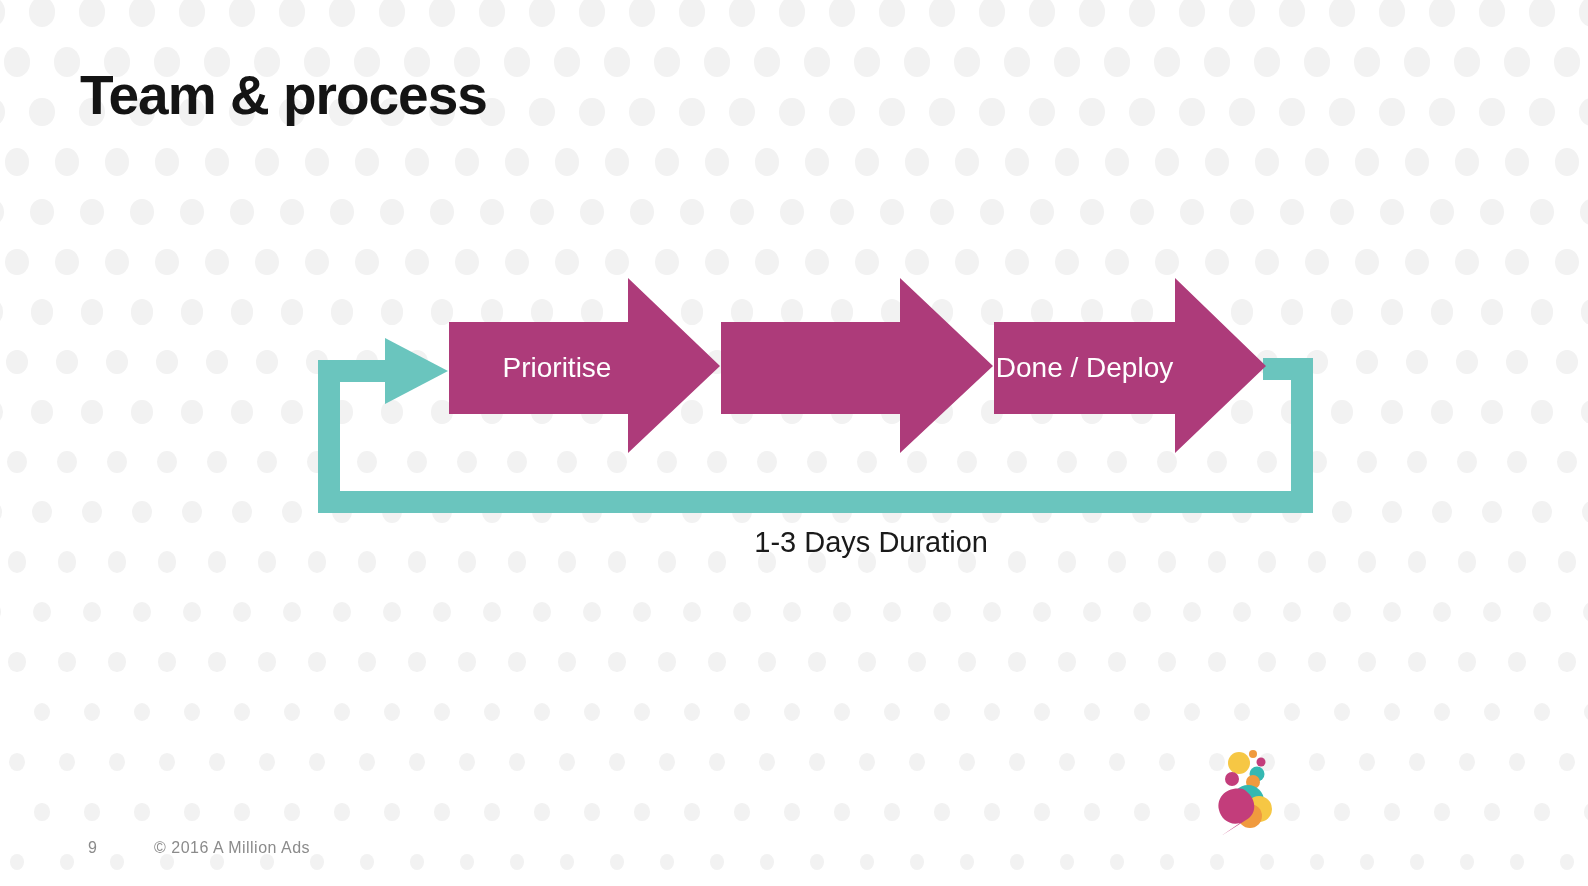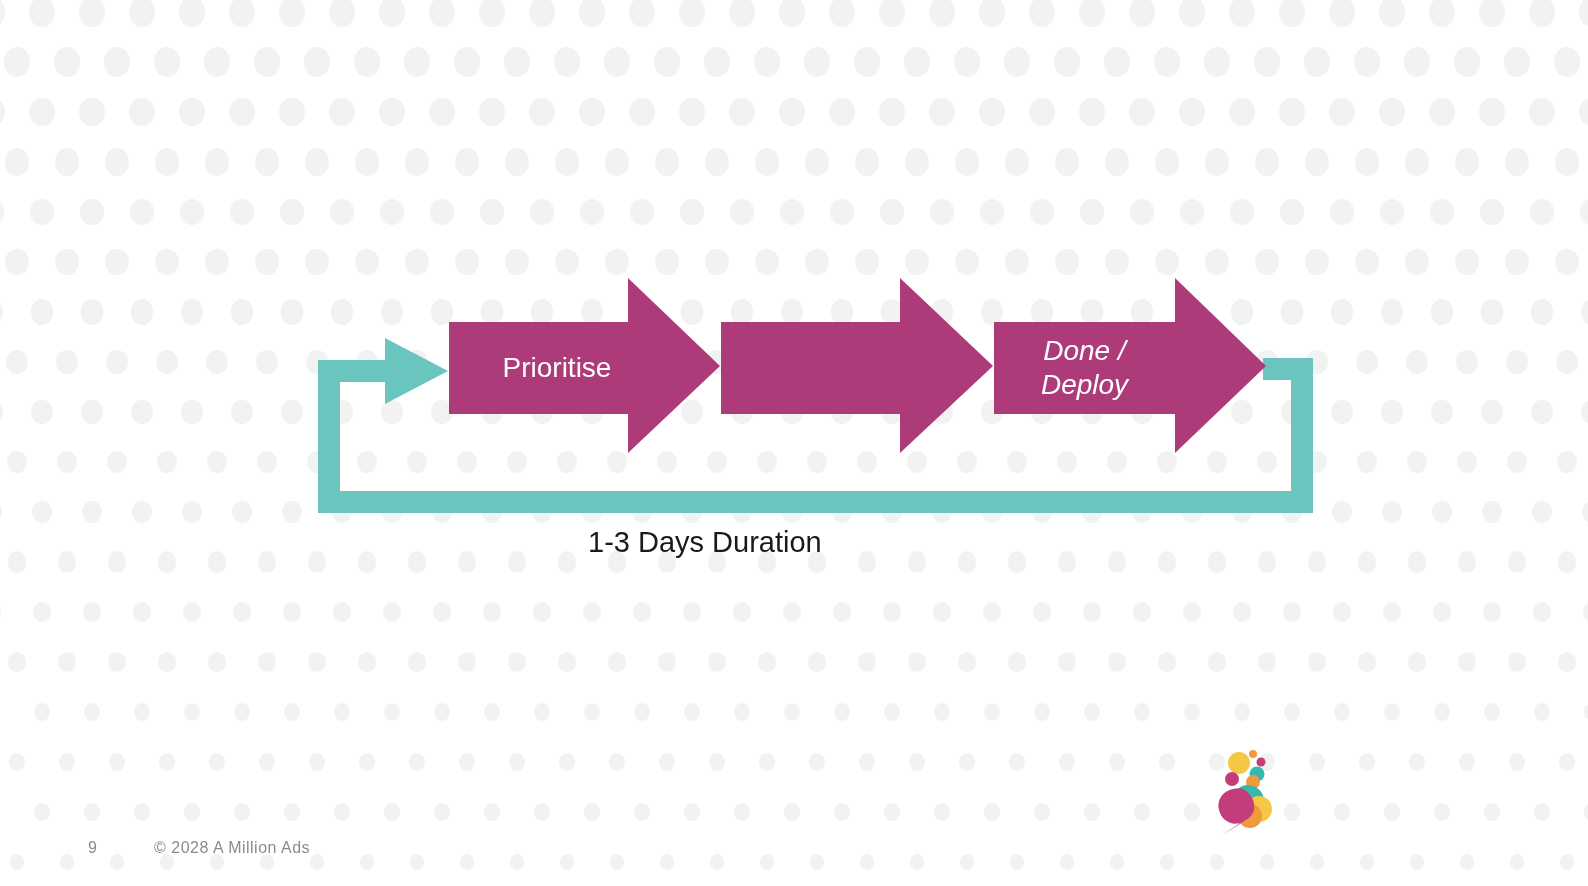"Team & process" div { html: none -> <div>Team &amp; process</div> }
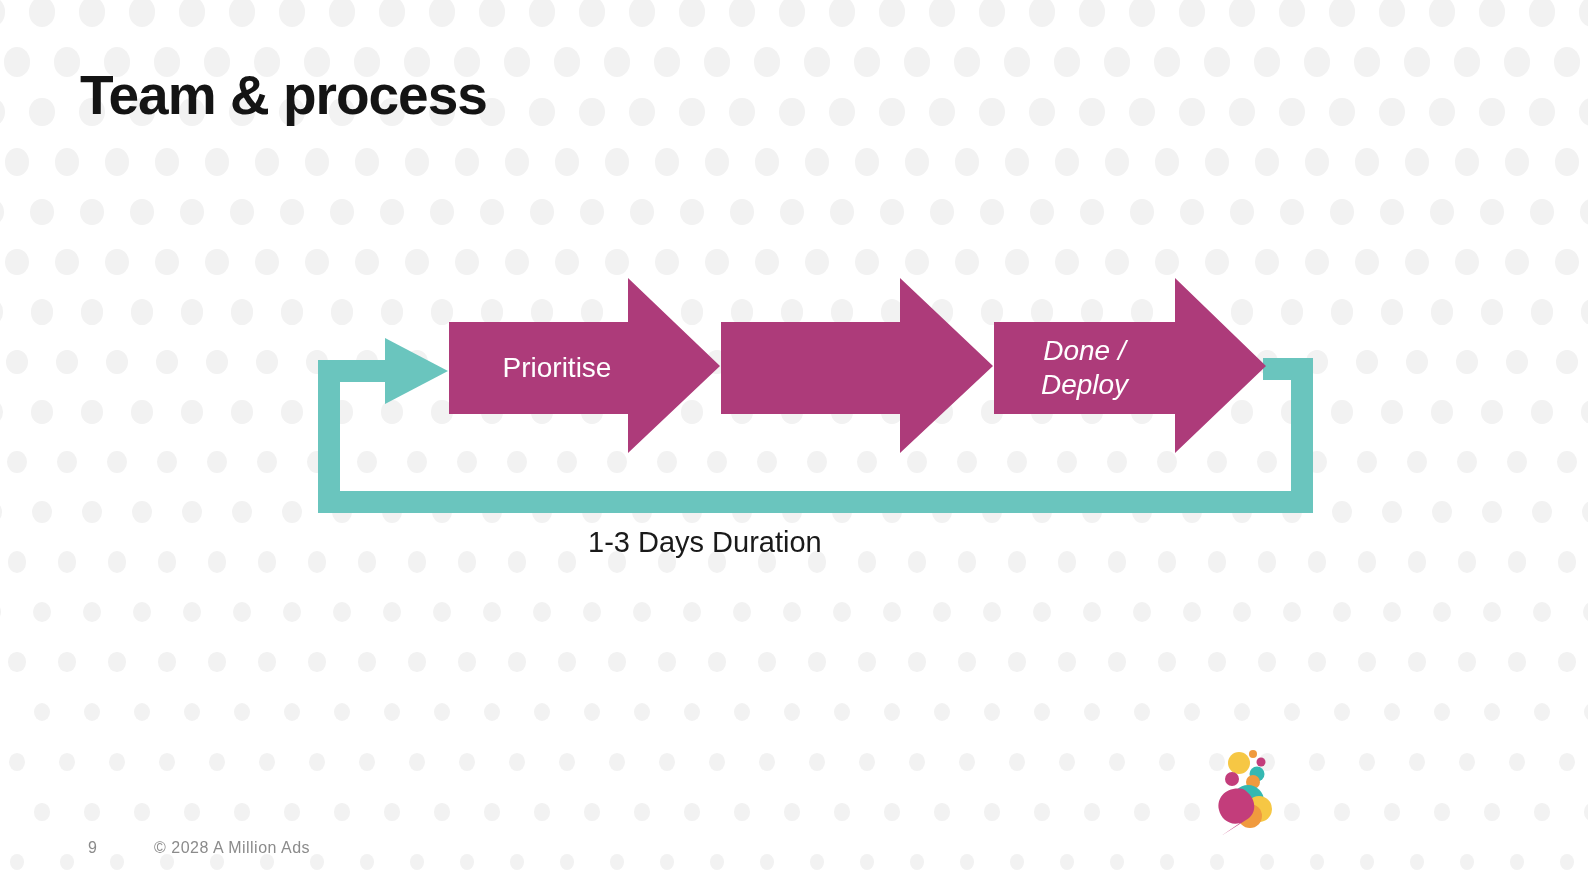"Done / Deploy" .step-label-3 { font-style: italic -> none; padding: 0 17px -> 0 0 }
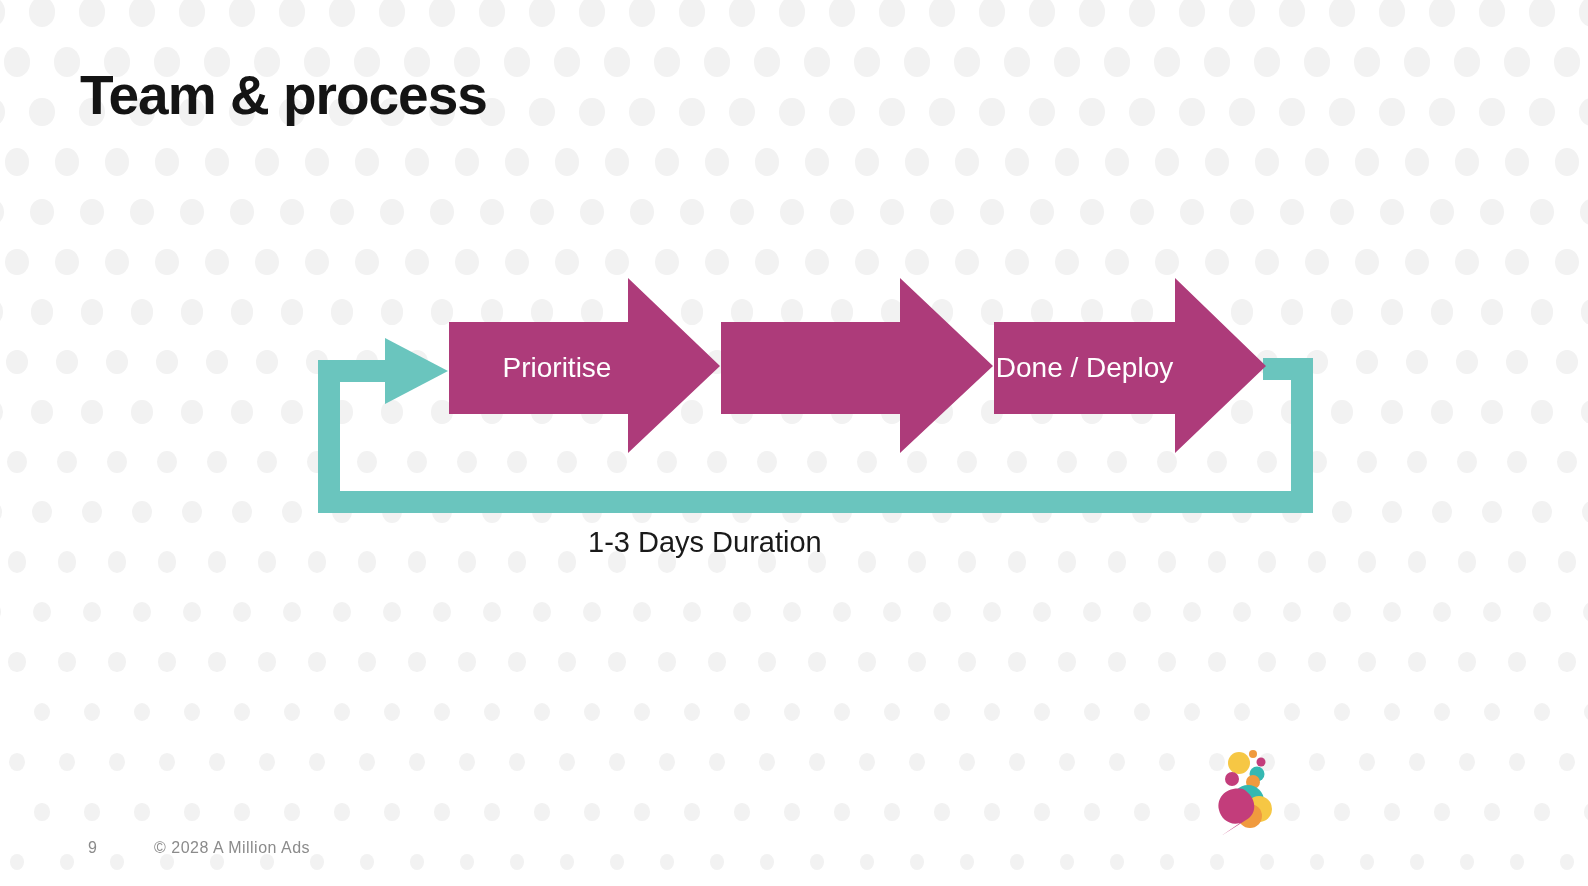"1-3 Days Duration" .loop-caption { text-align: left -> right }
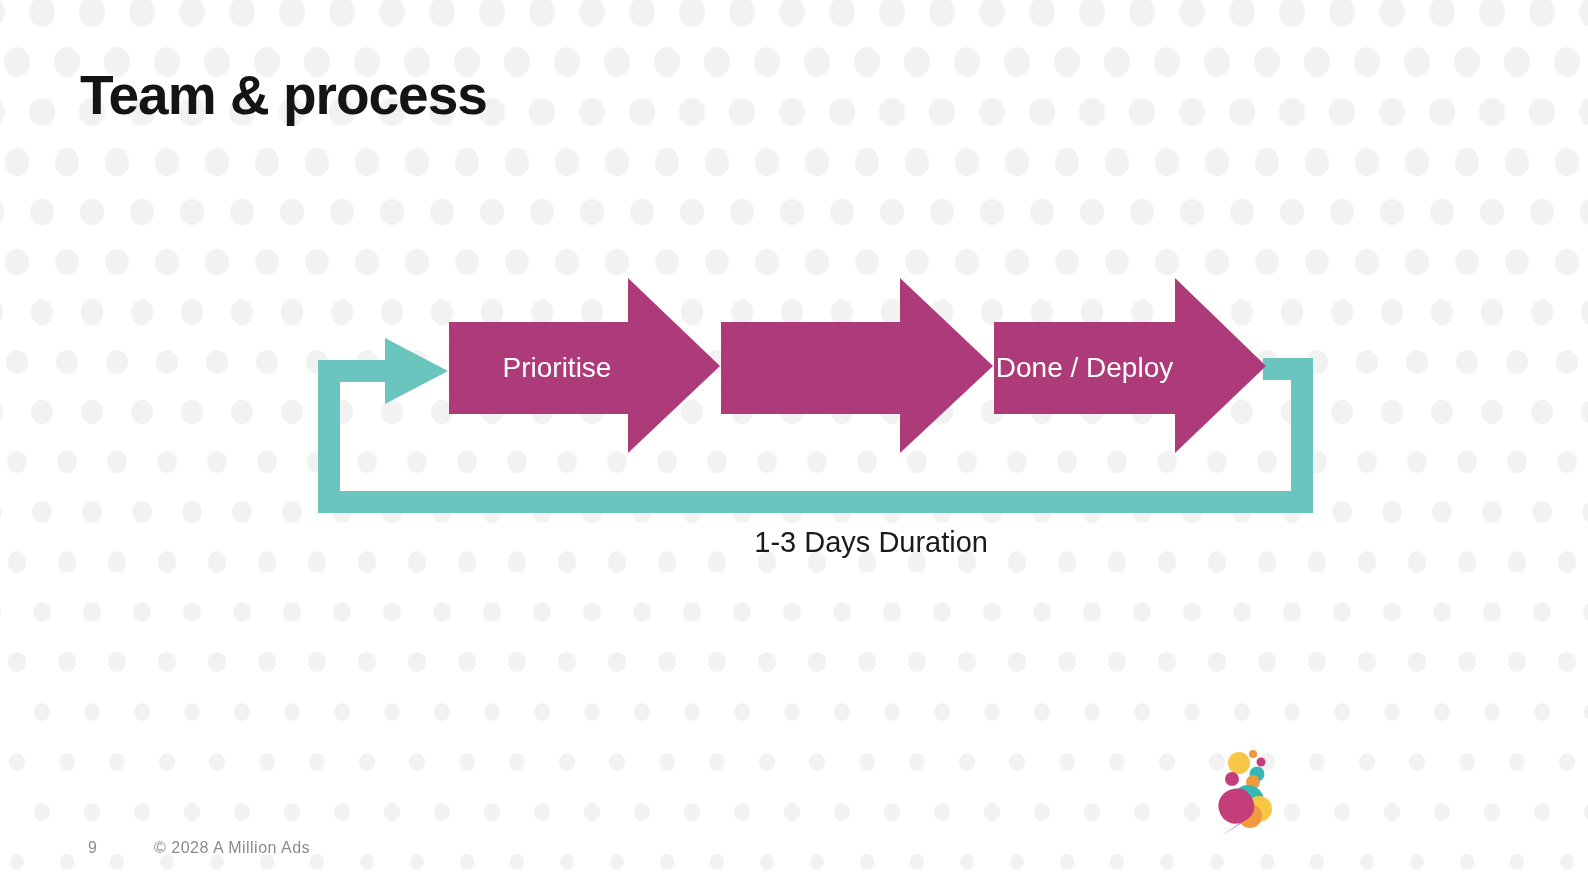"© 2028 A Million Ads" div.footer-copyright { text: 2028 -> 2016 }
